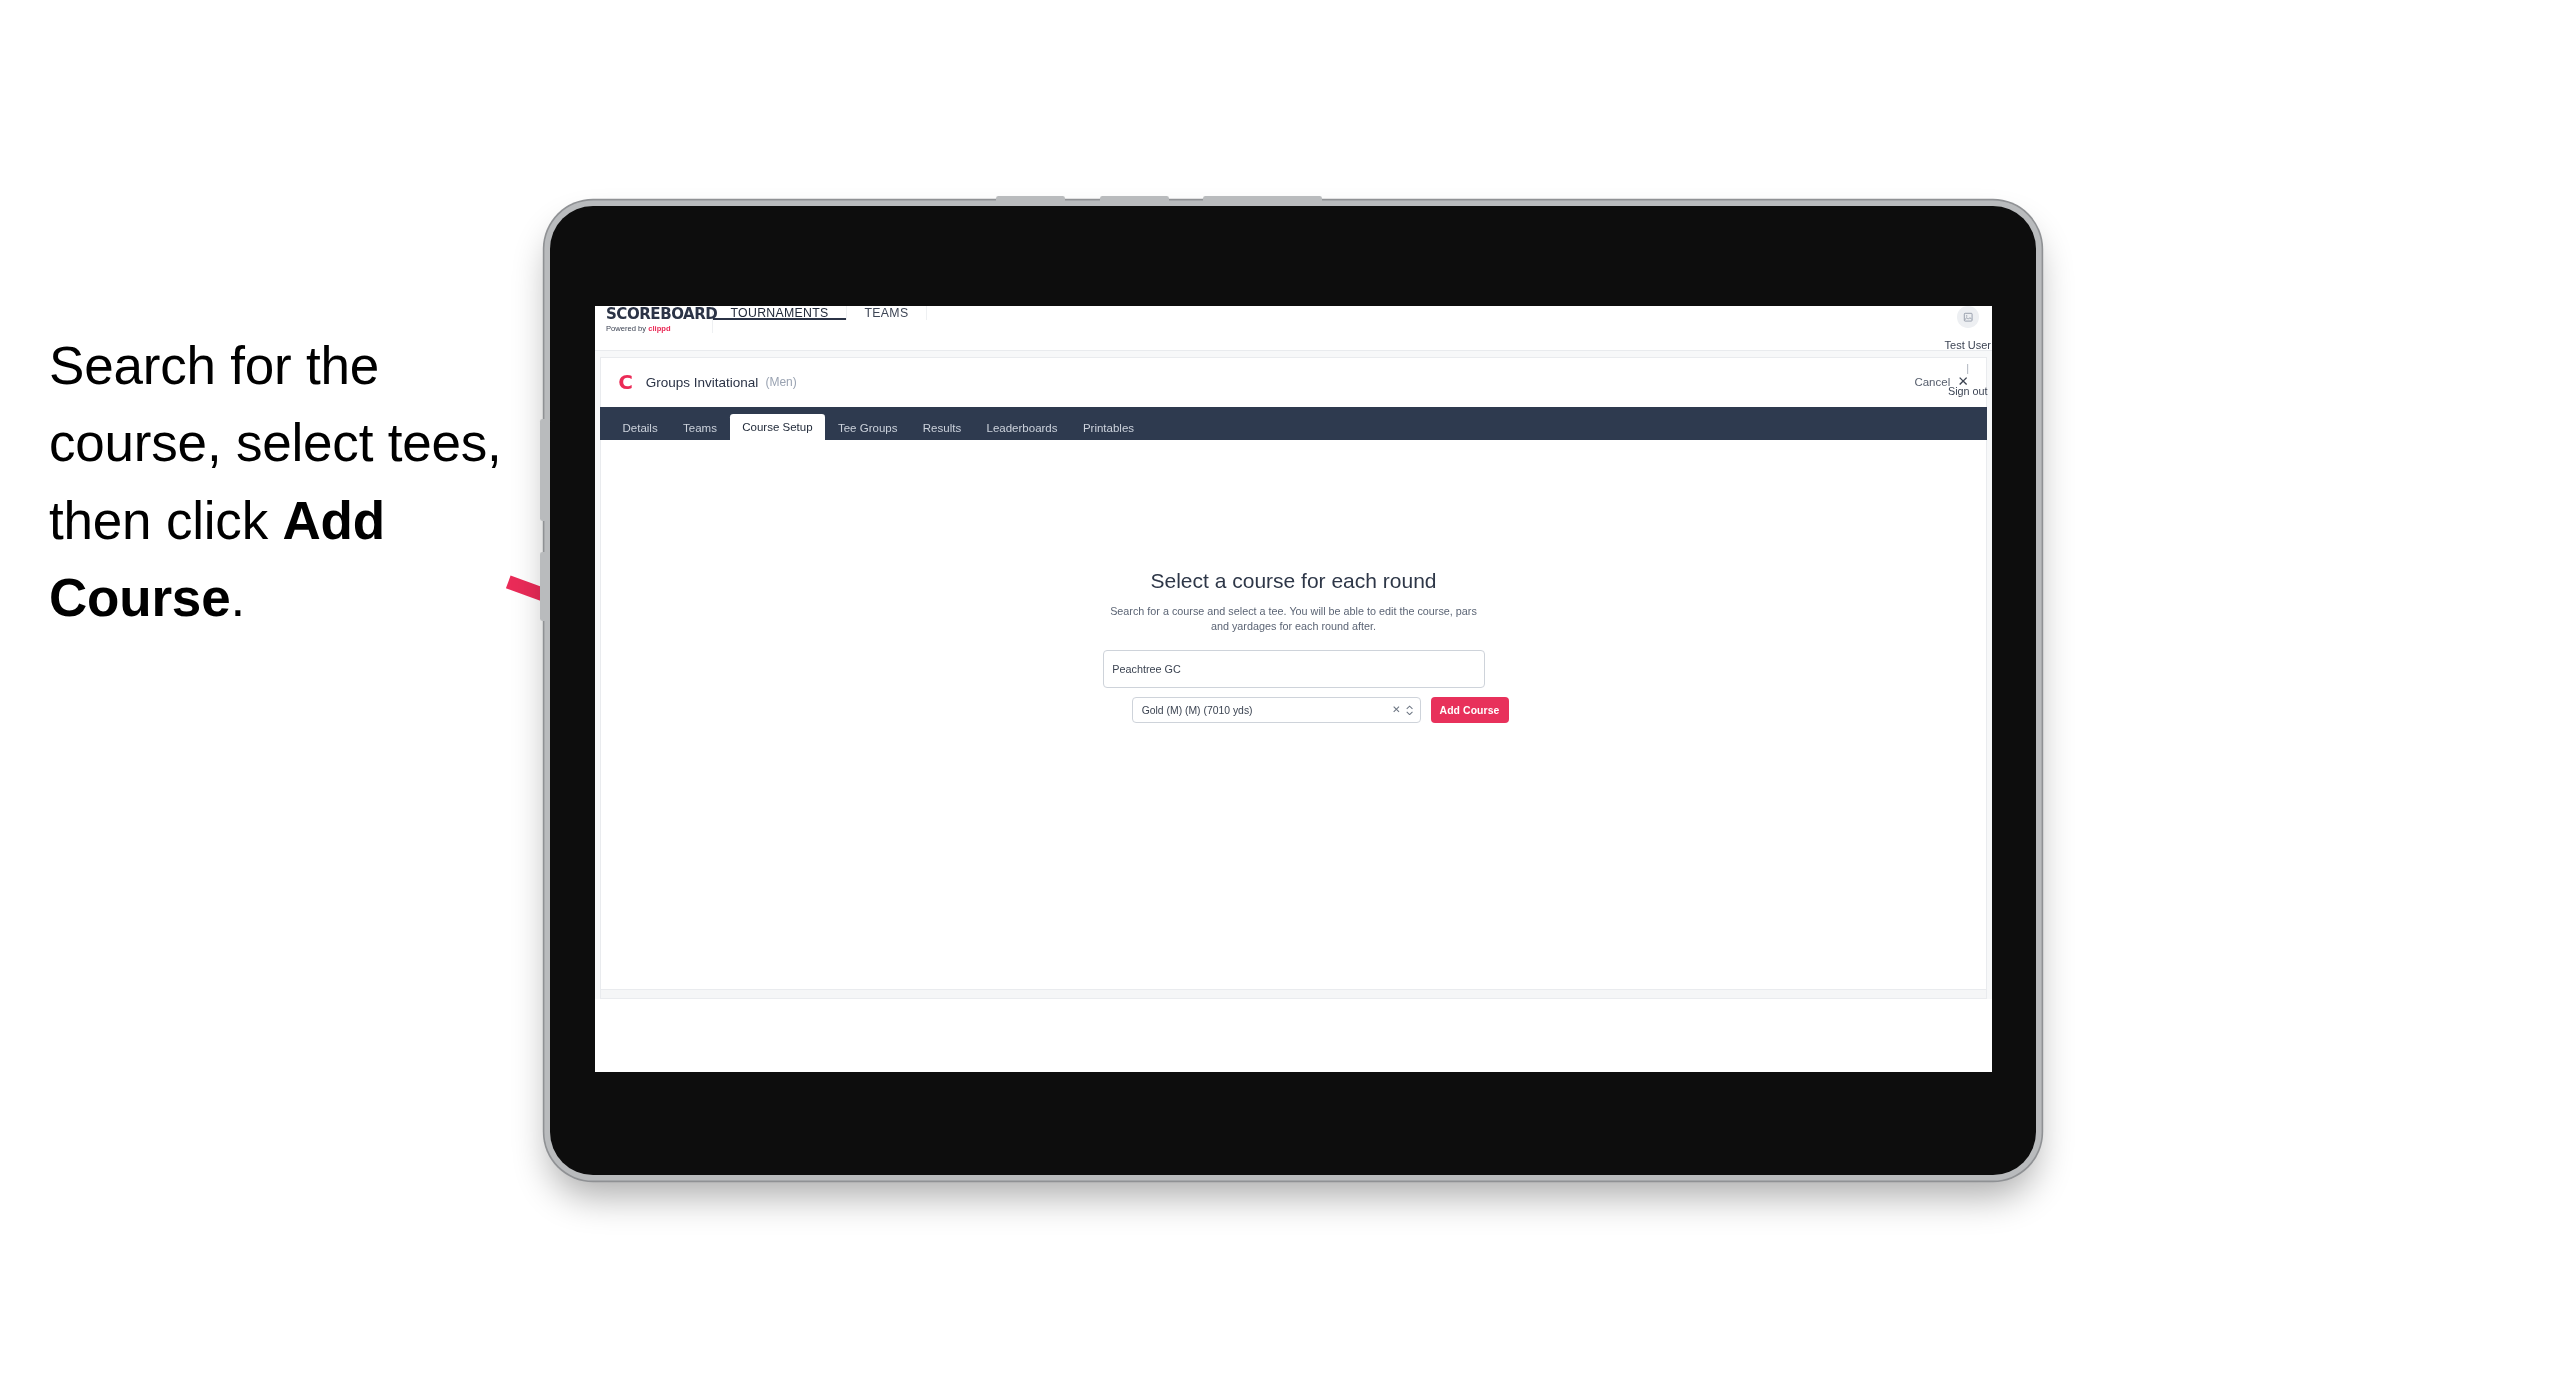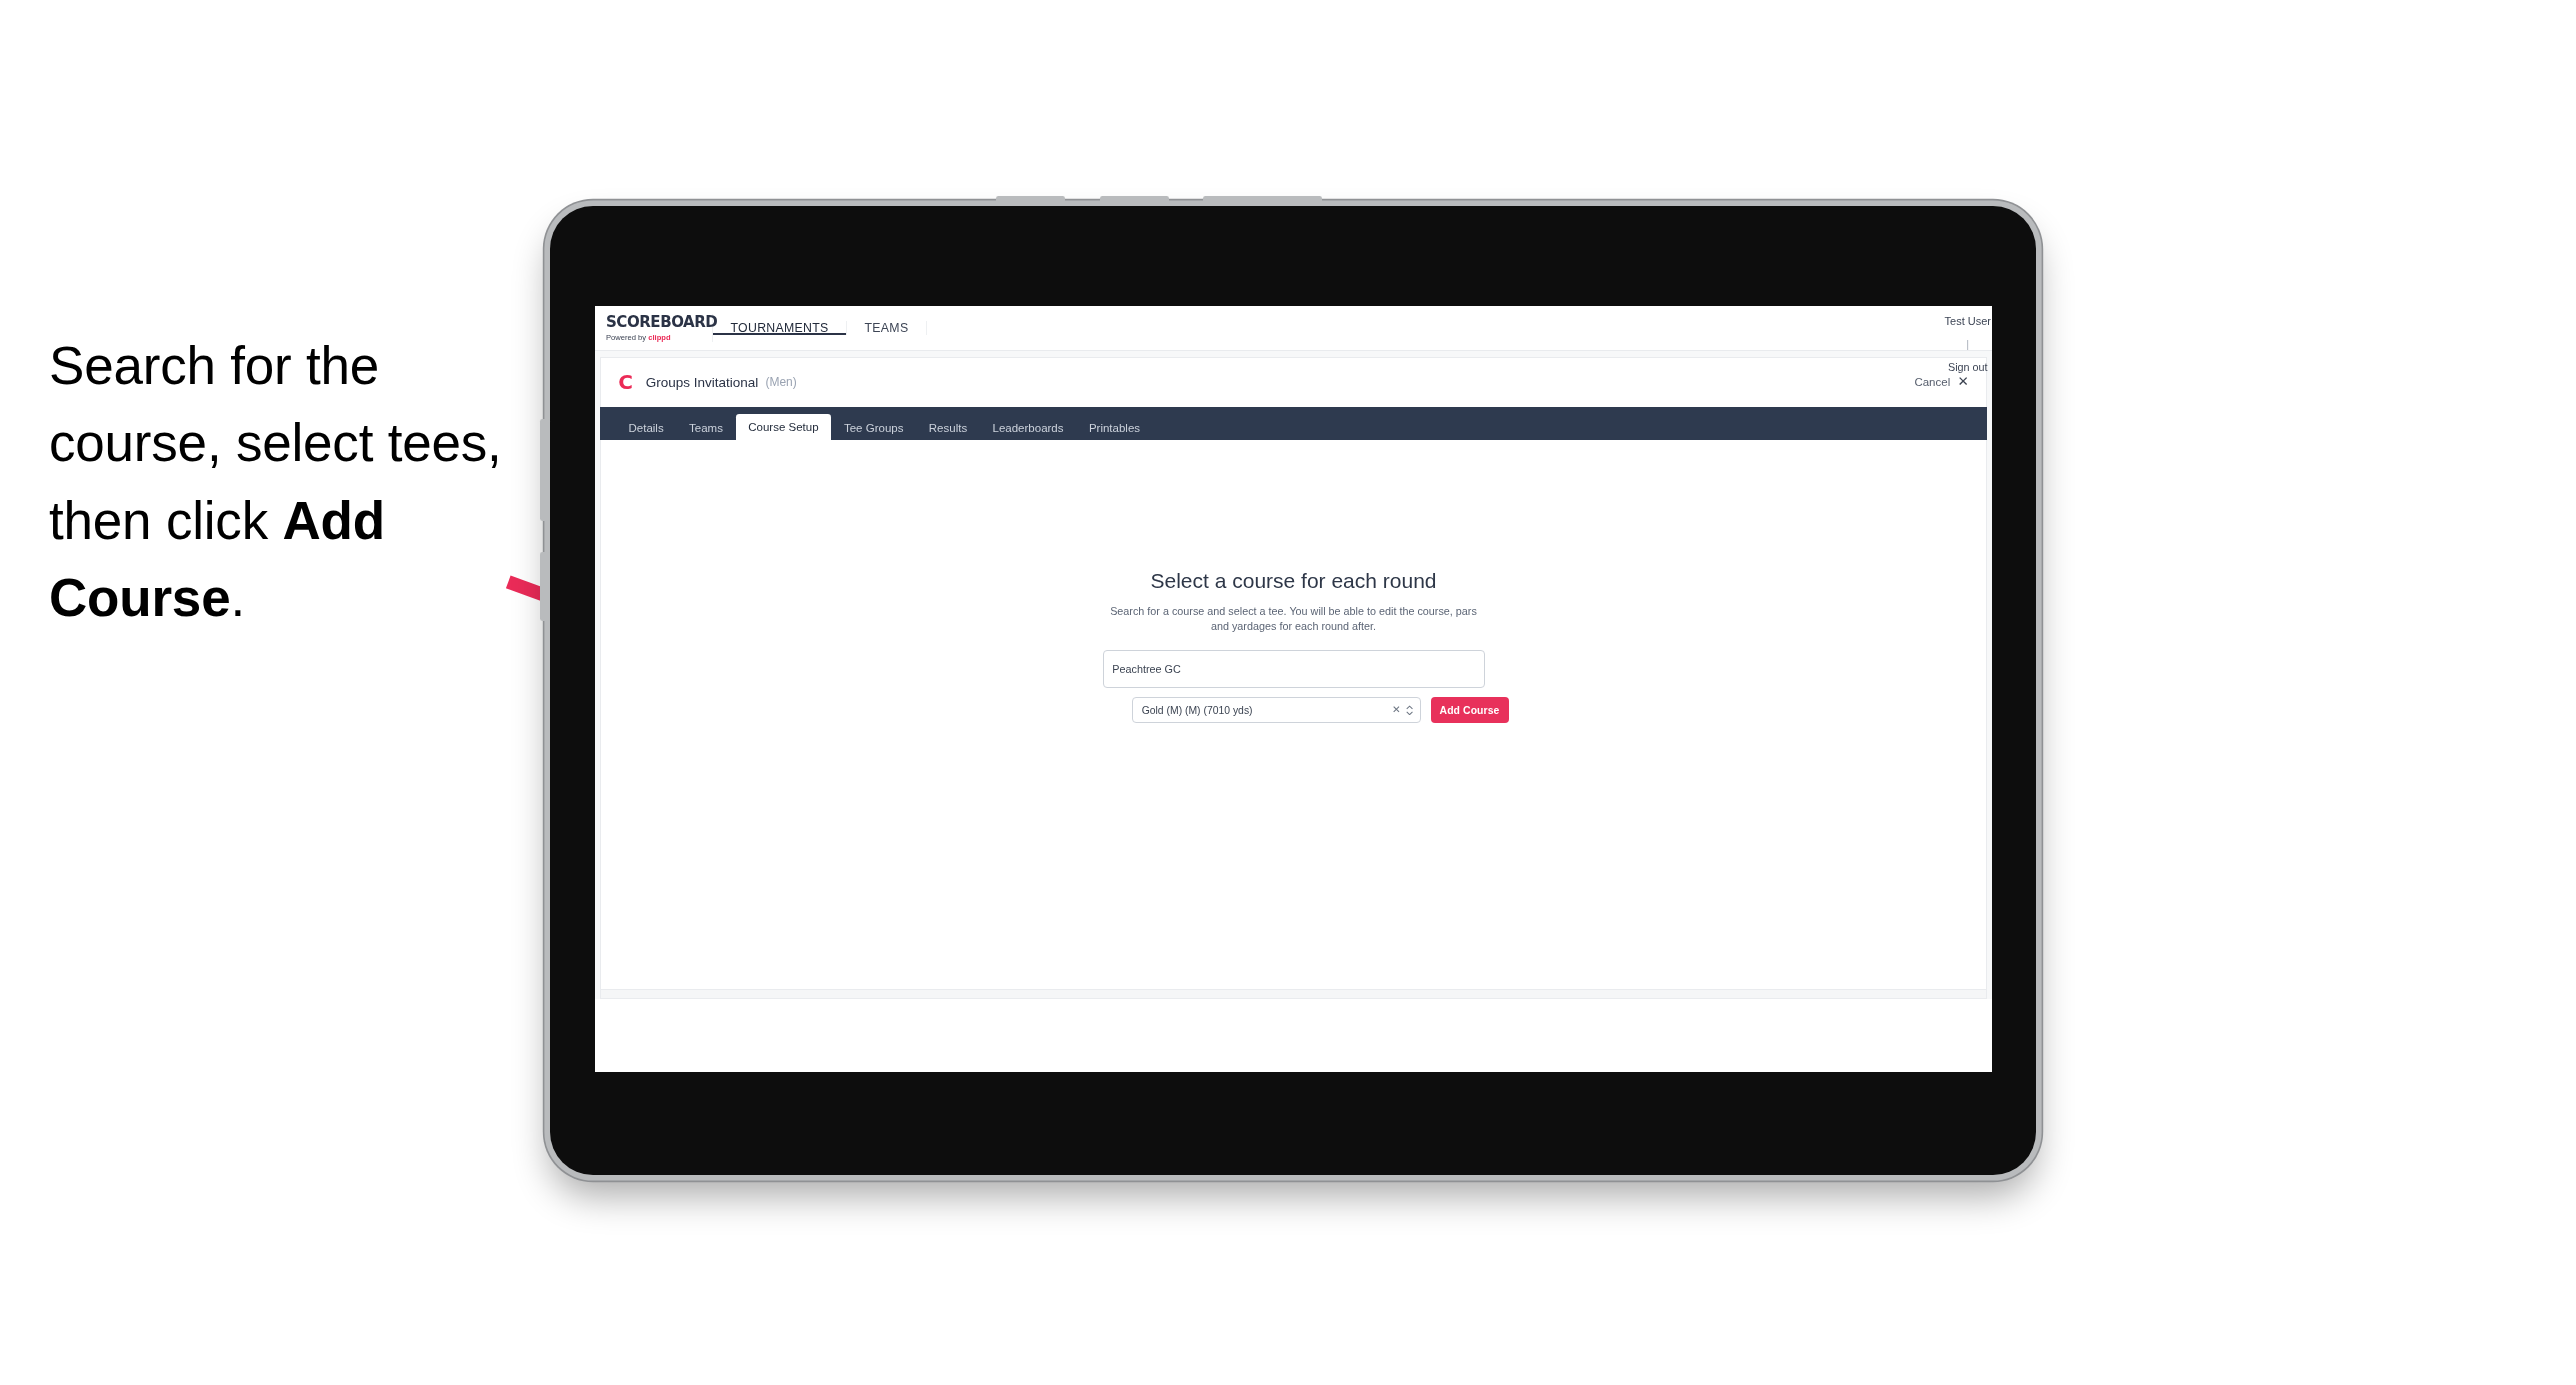"SCOREBOARD" .appbar { align-items: center -> flex-start }
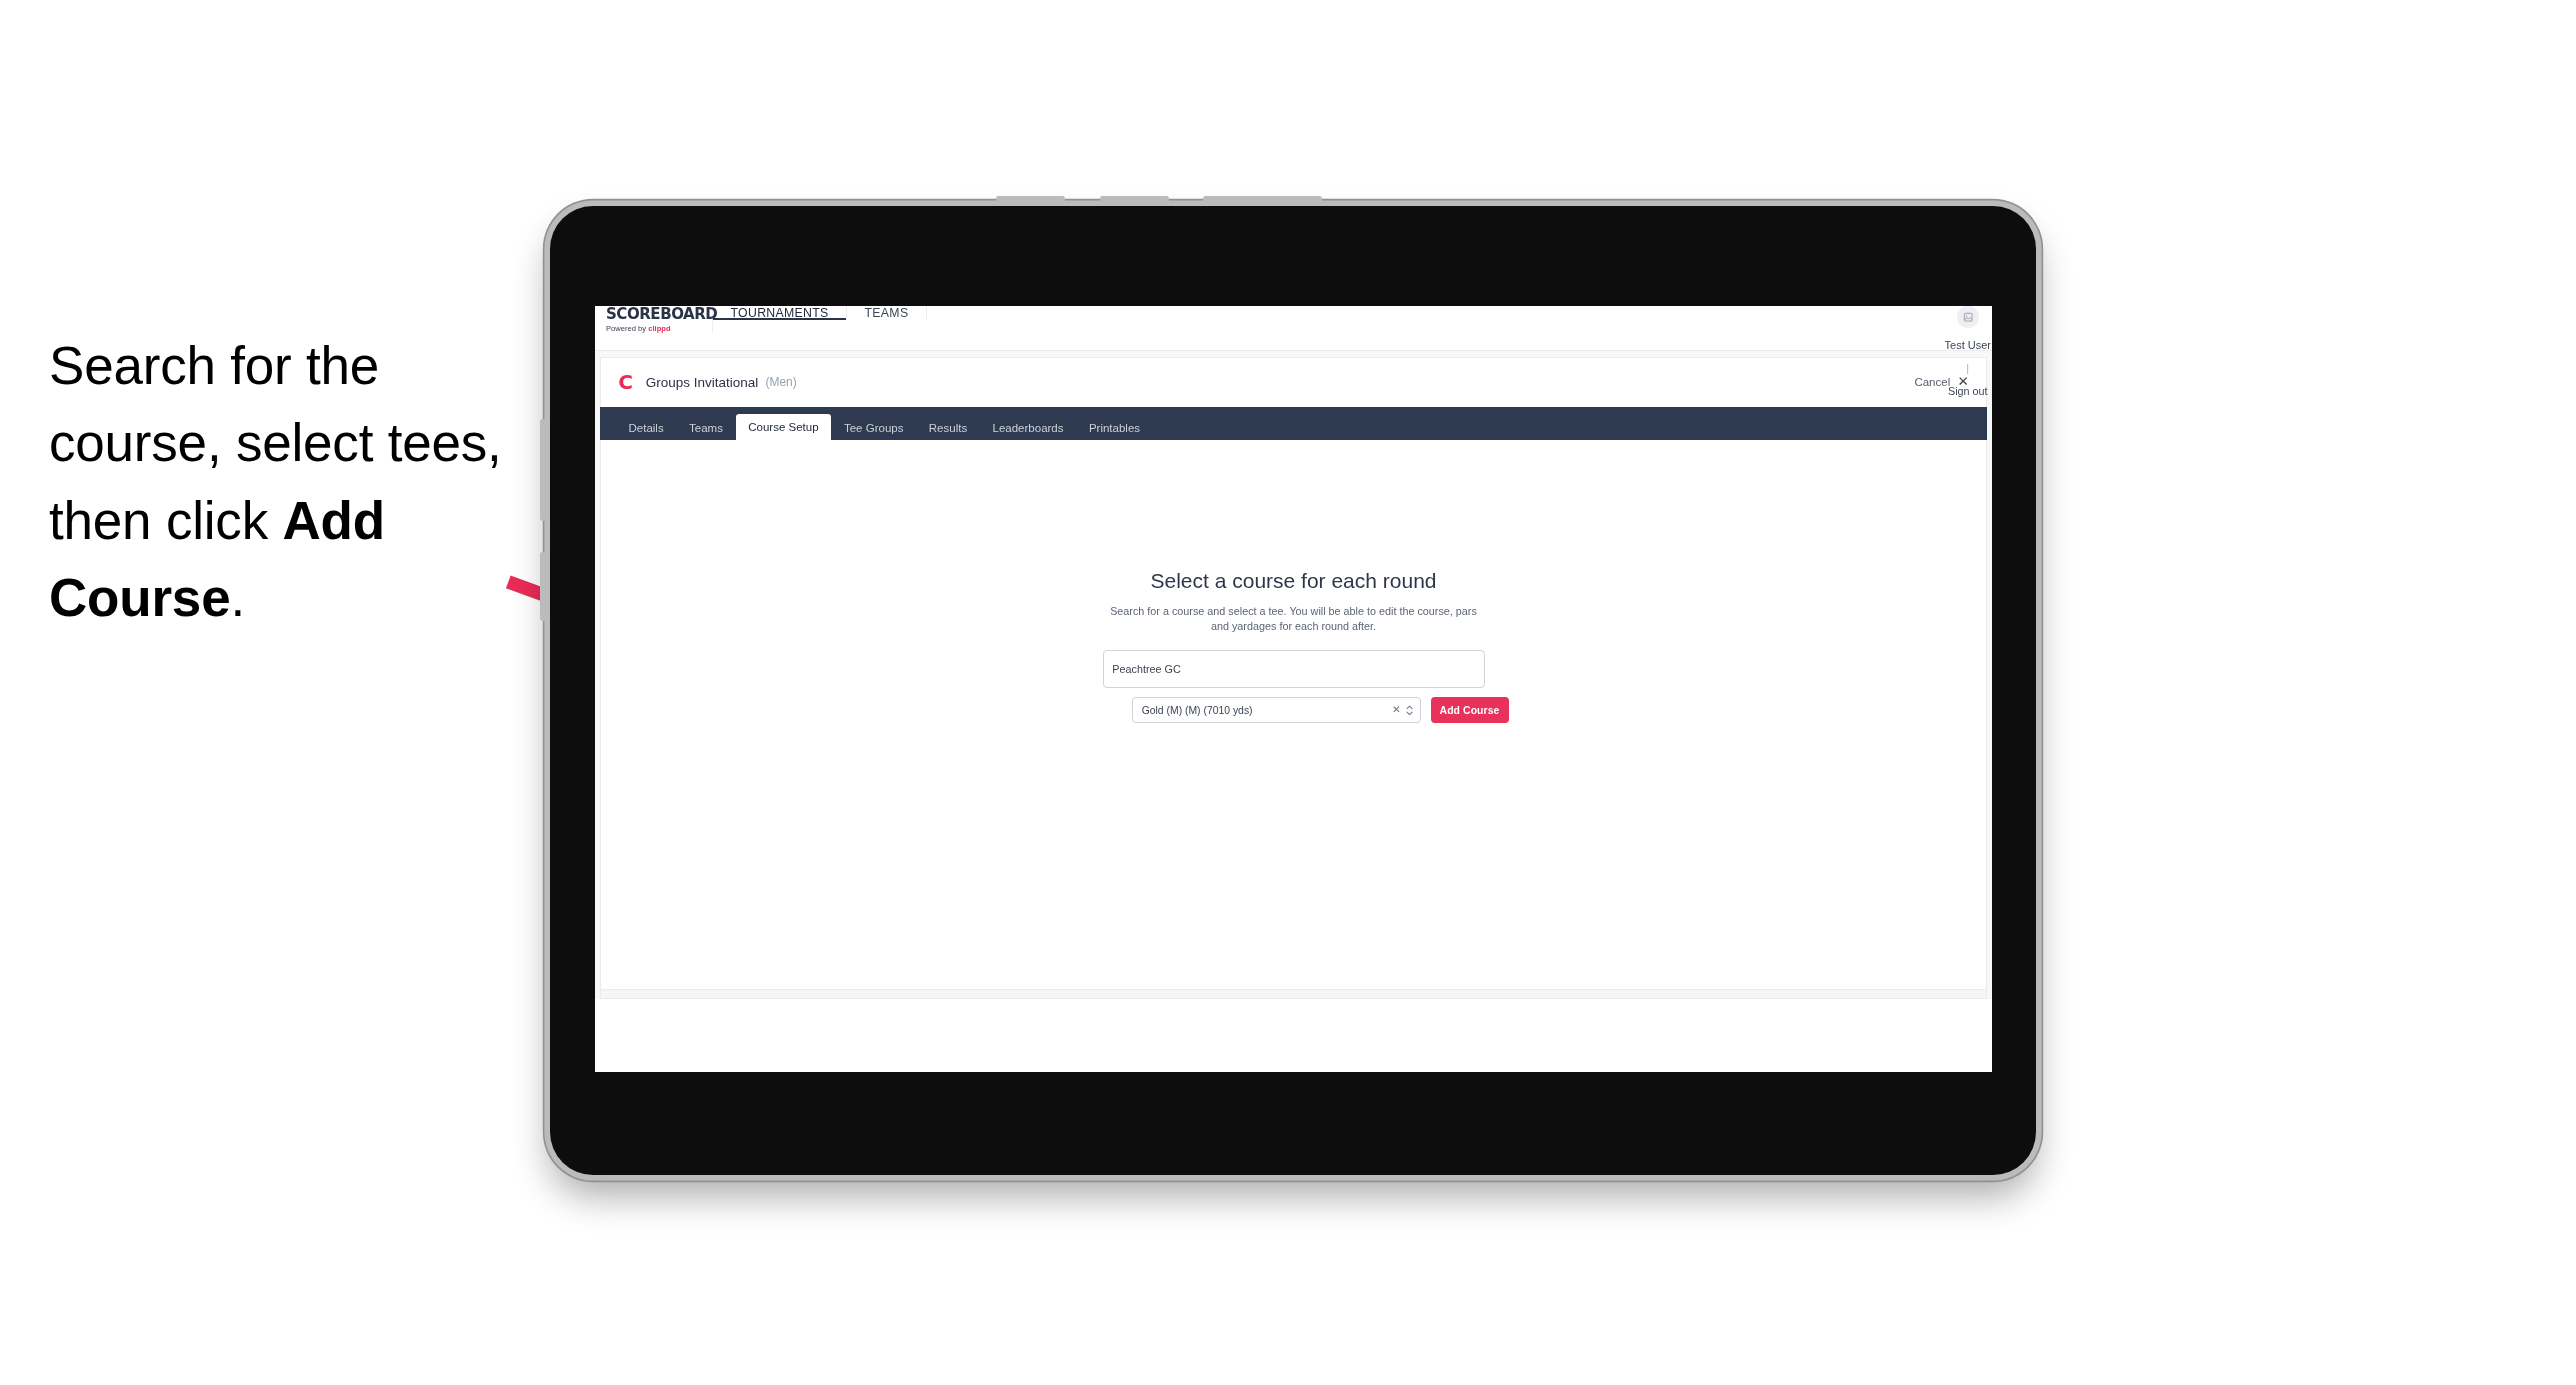"Details" .tabs { padding-left: 16px -> 10px }
